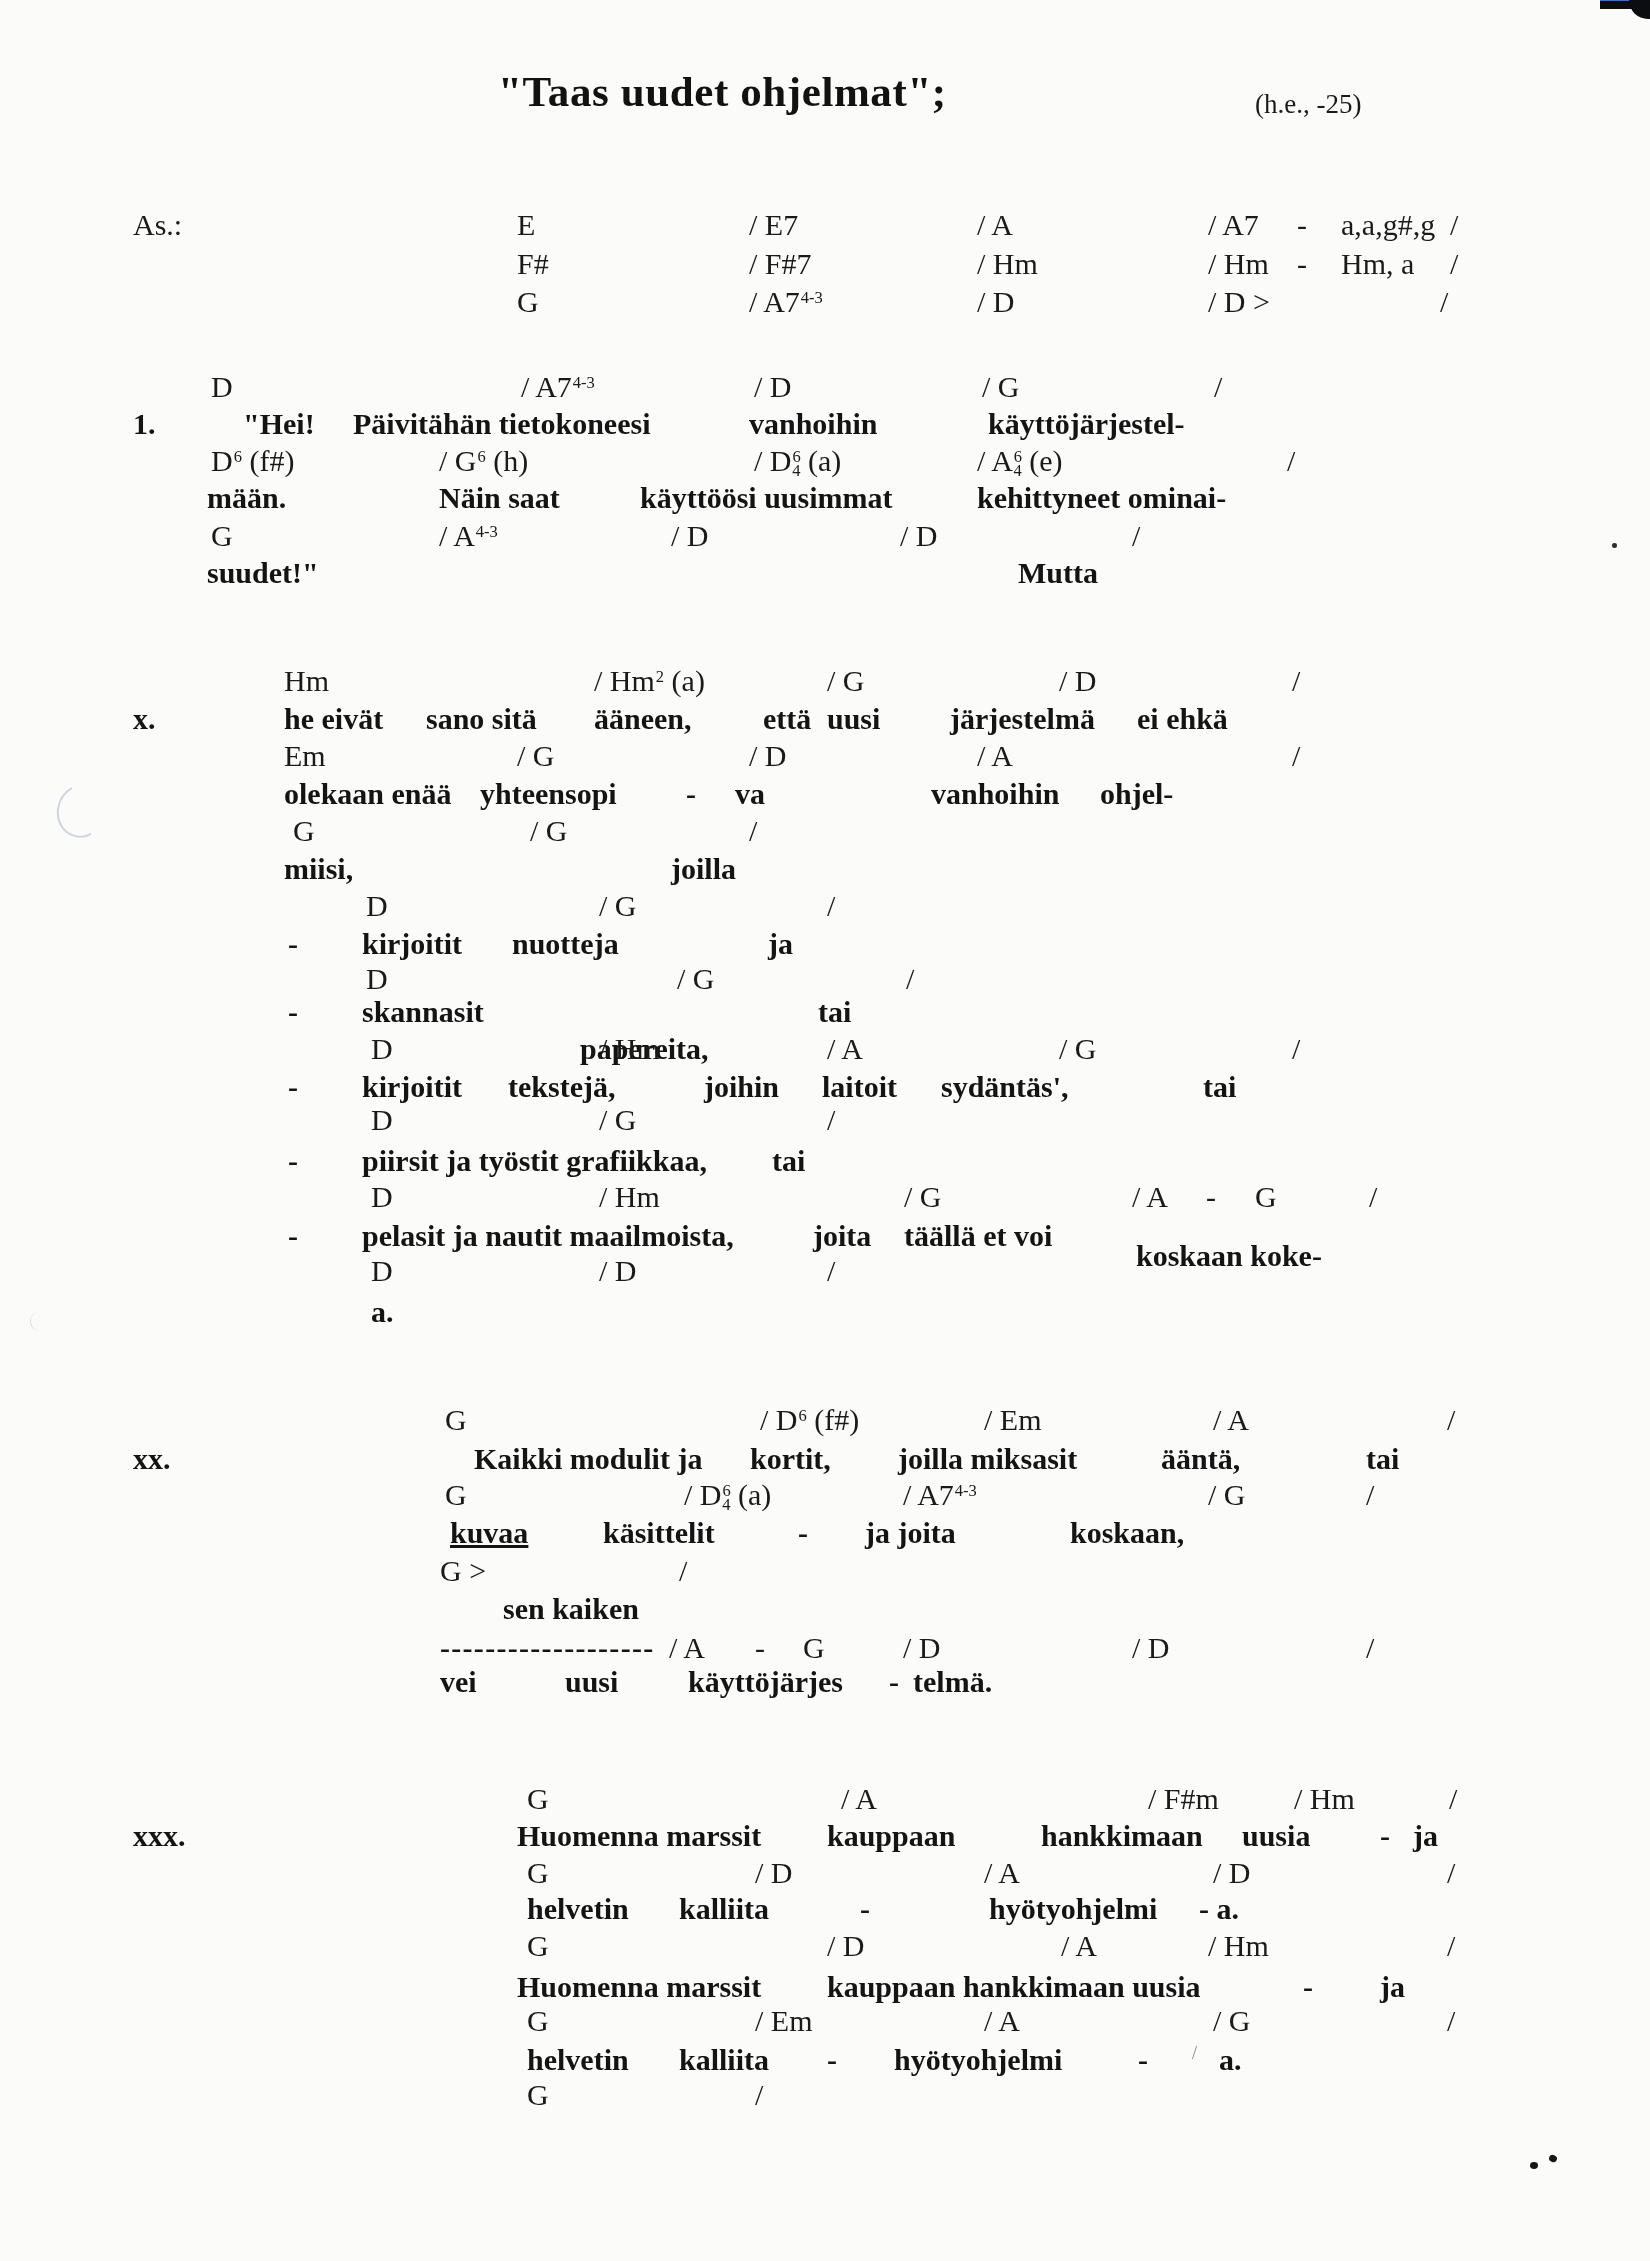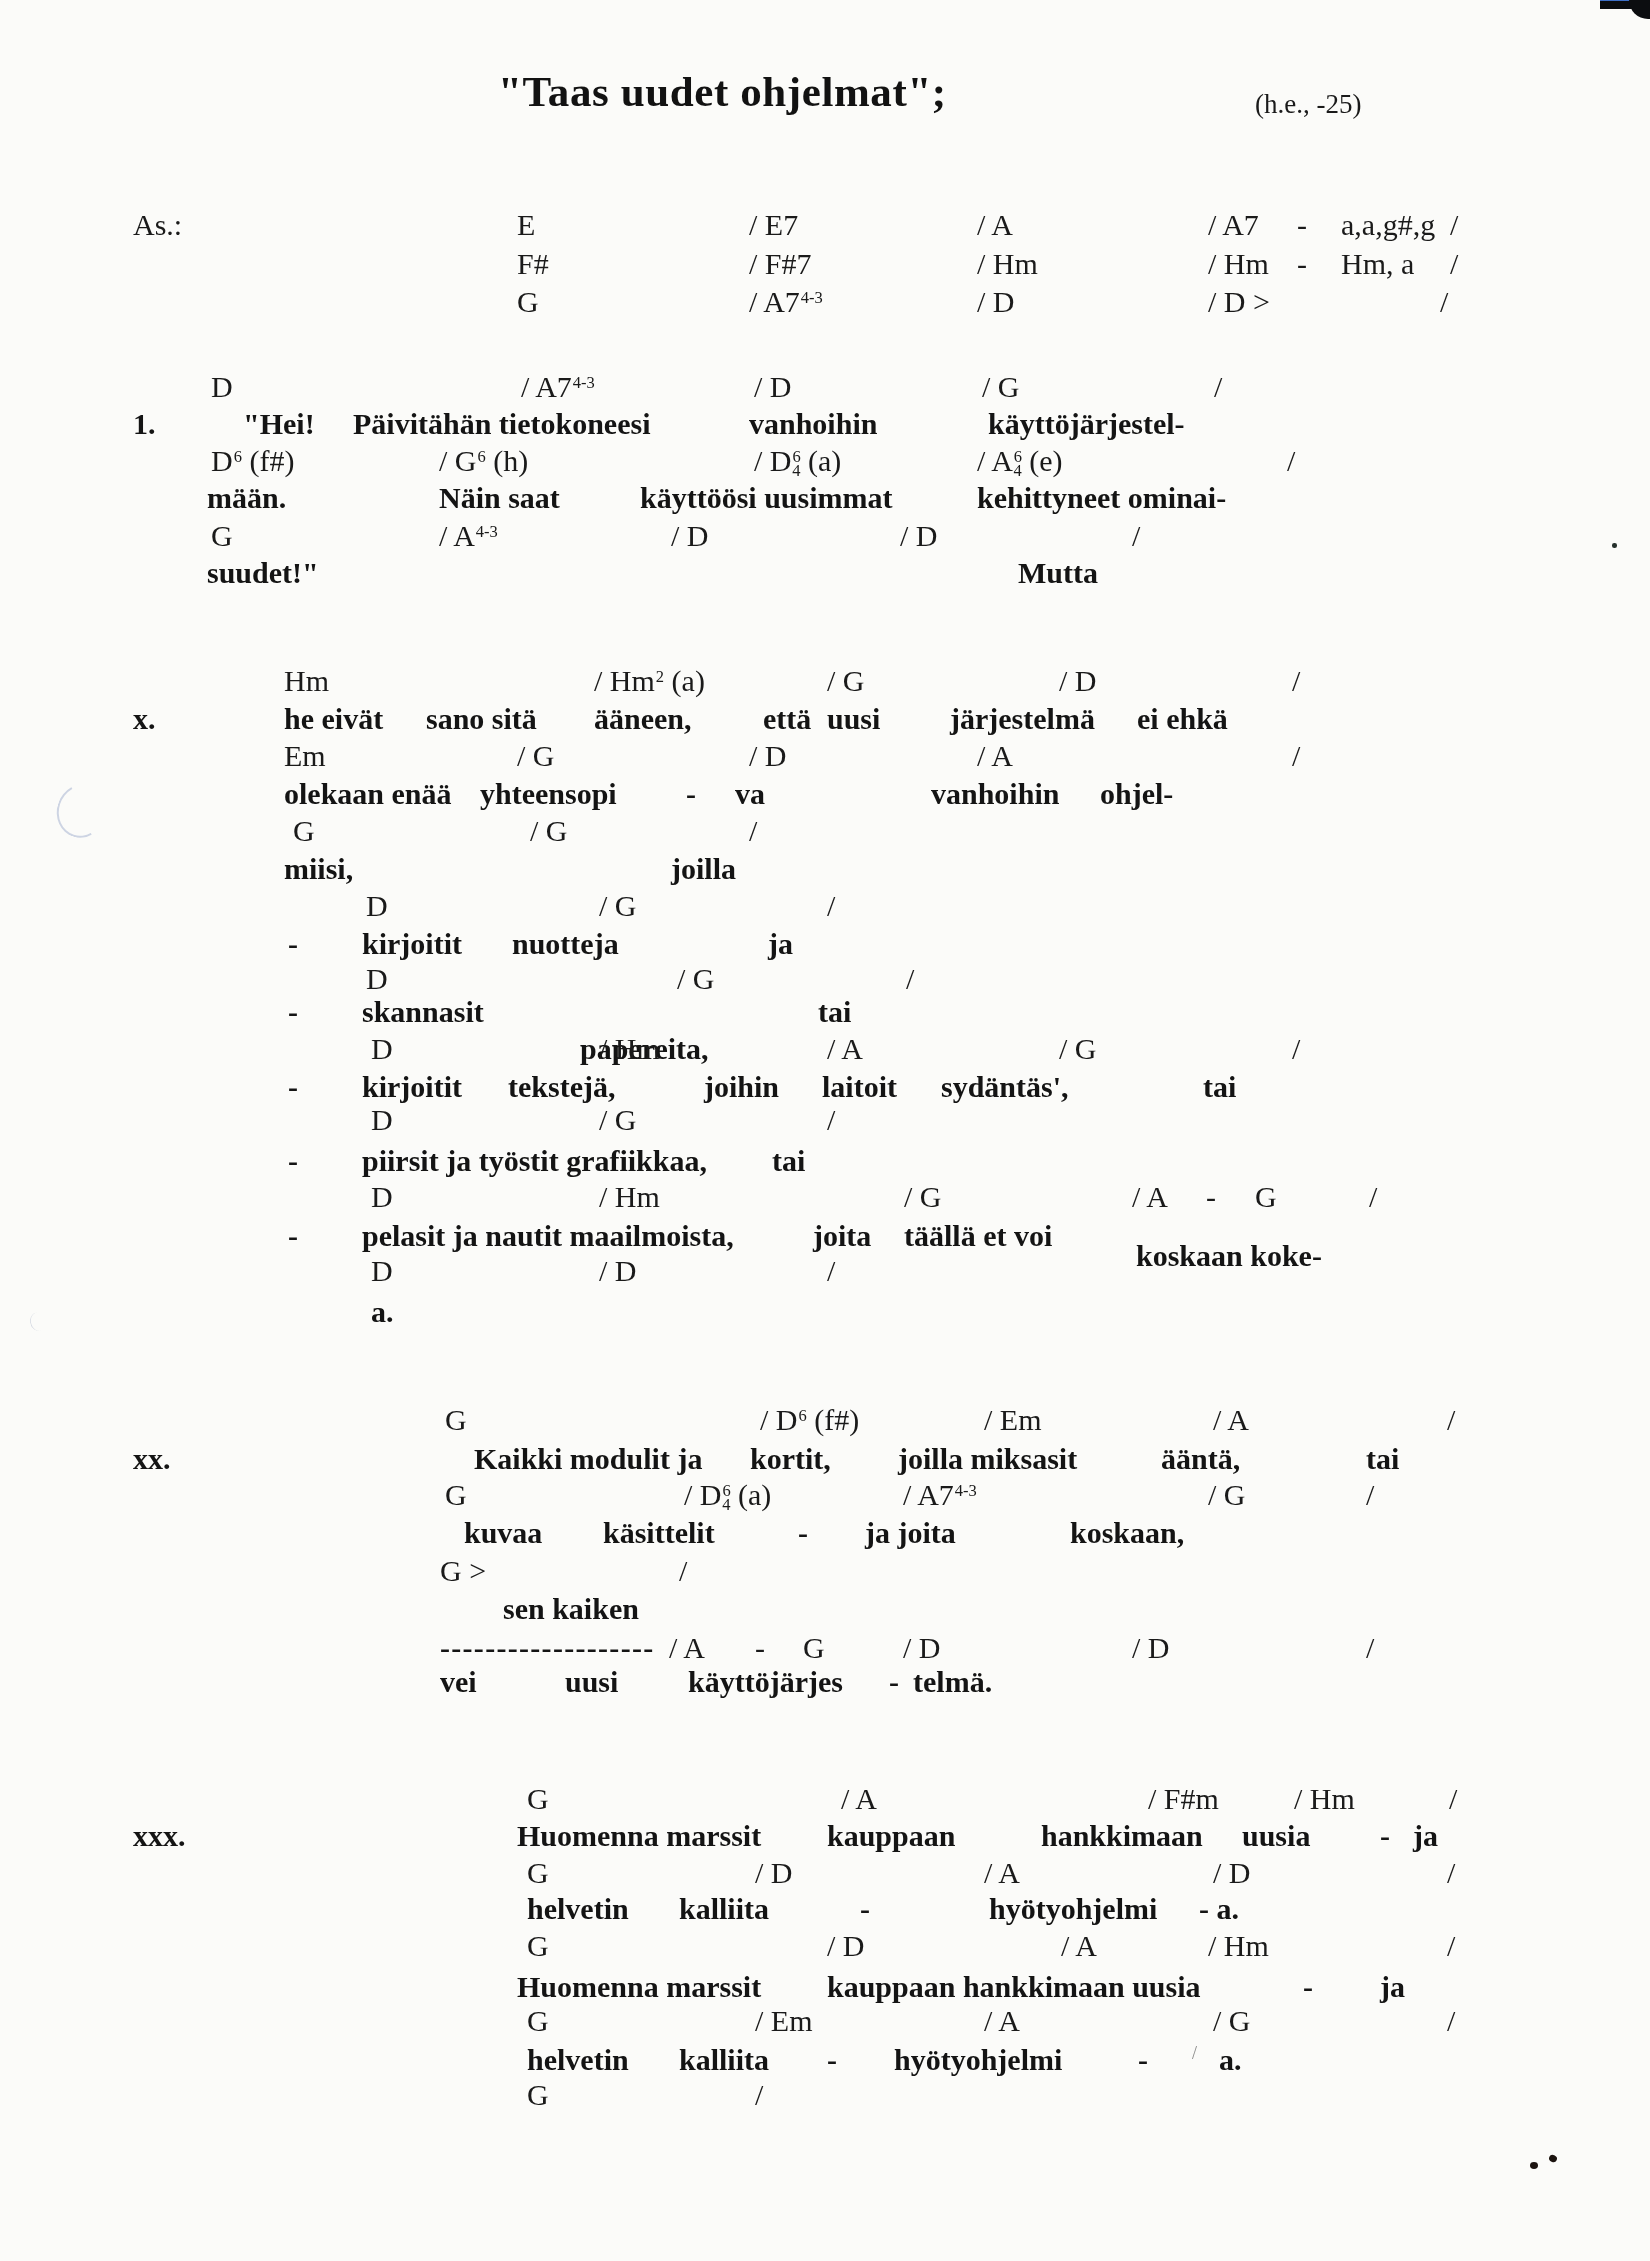"kuvaa" span.it { left: 464px -> 450px; text-decoration: none -> underline }
